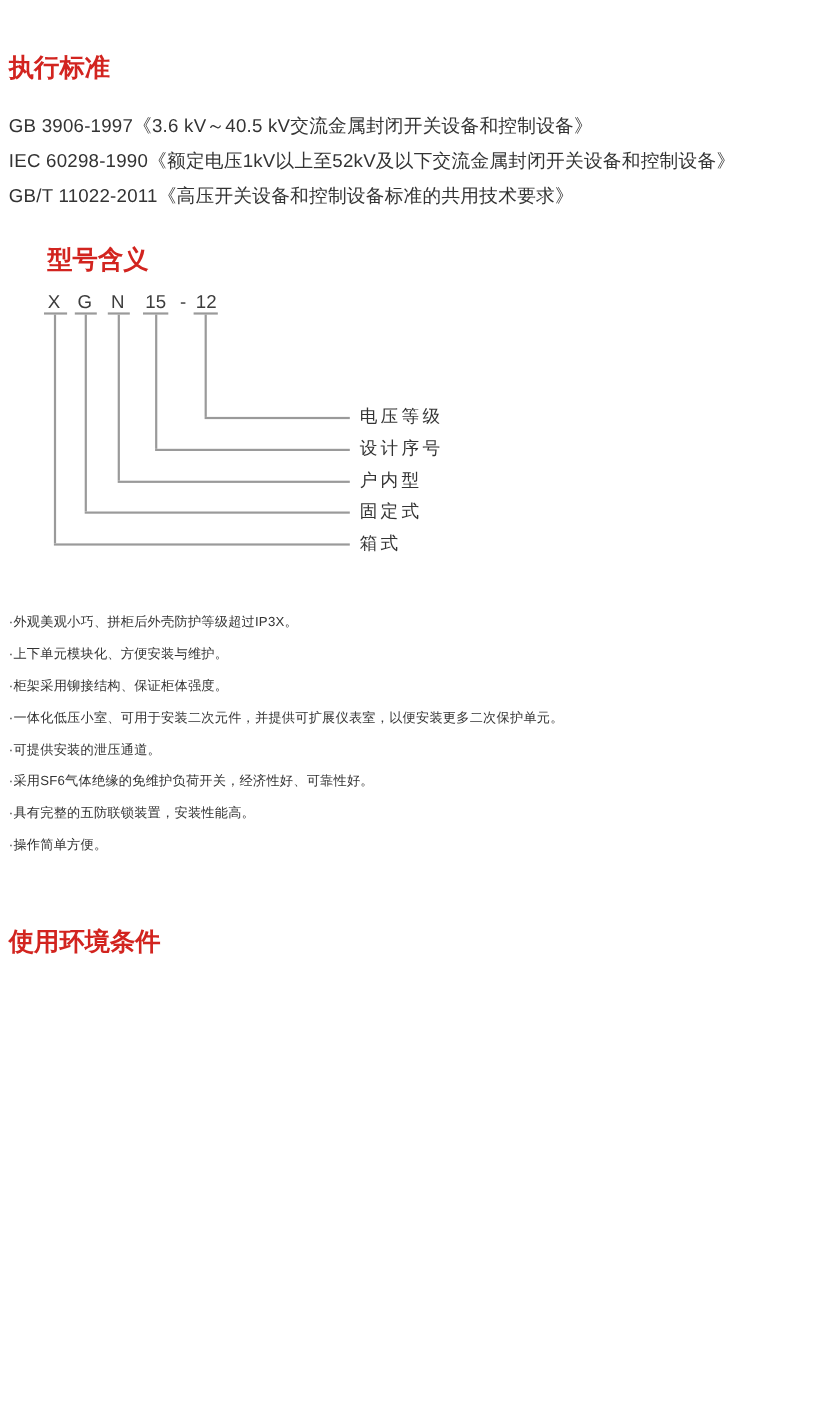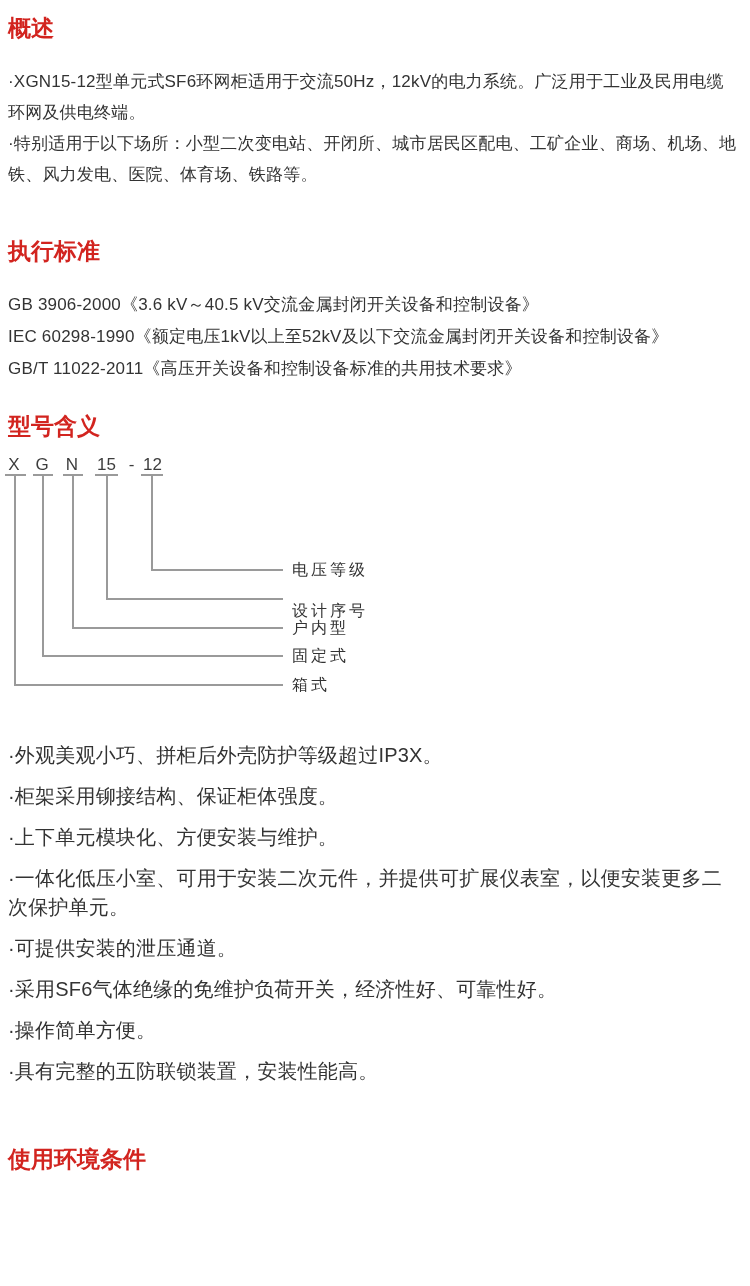"概述" section.sec-overview { html: <section> <h2>概述</h2> <p>·XGN15-12型单元式SF6环网柜适用于交流50Hz，12kV的电力系统。广泛用于工业及民用电缆环网及供电终端。</p> <p>·特别适用于以下场所：小型二次变电站、开闭所、城市居民区配电、工矿企业、商场、机场、地铁、风力发电、医院、体育场、铁路等。</p> </section> -> none }
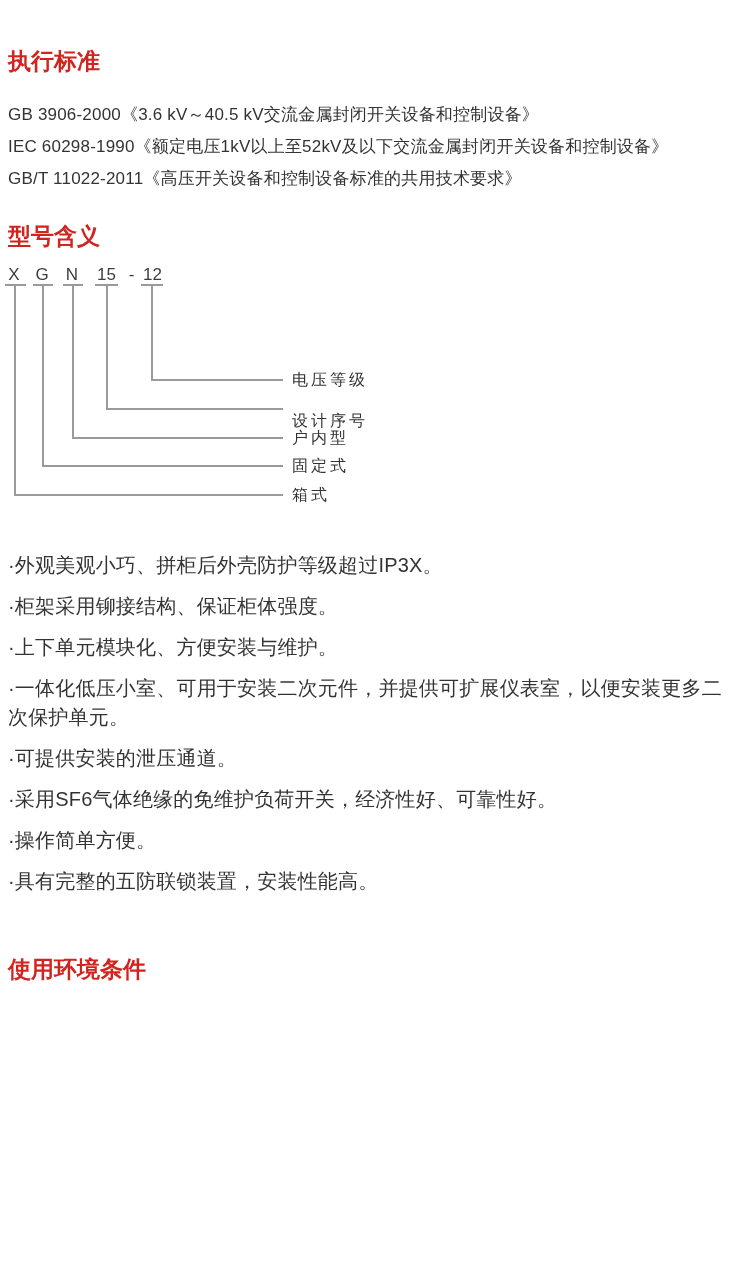"GB 3906-2000《3.6 kV～40.5" p.std-line { text: 3906-2000 -> 3906-1997 }
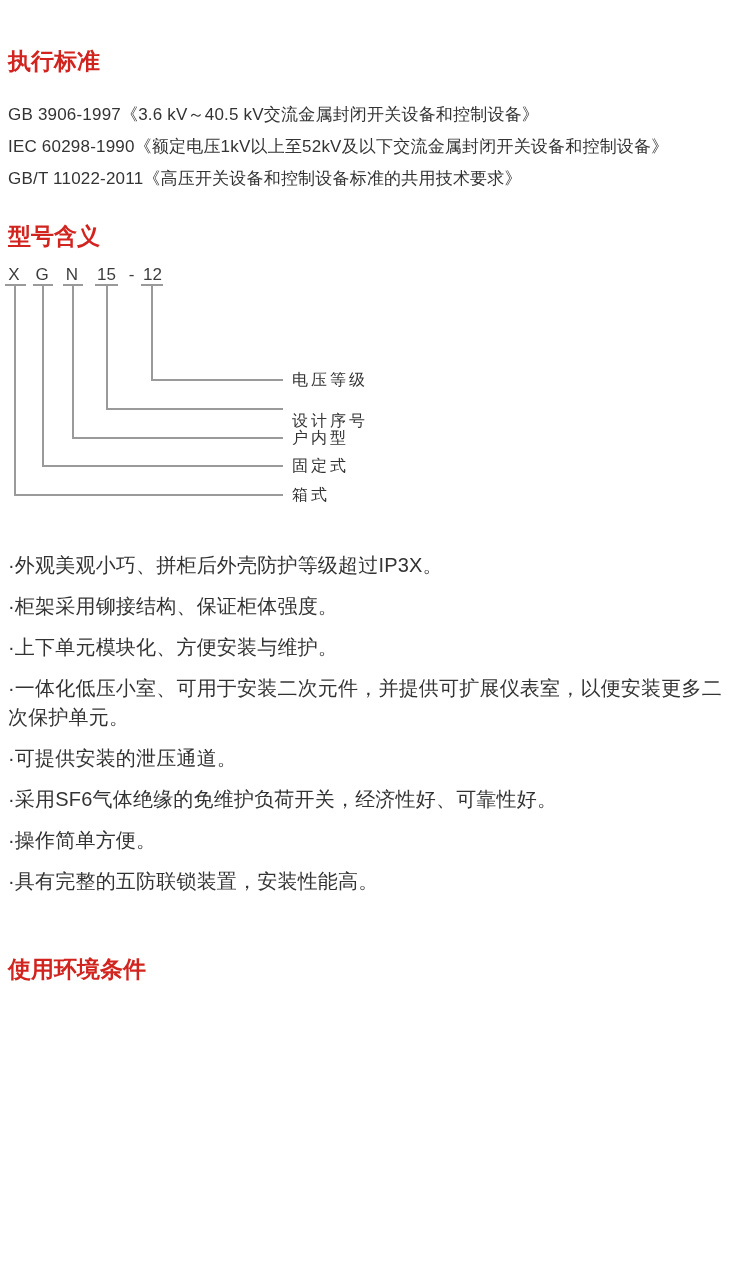"型号含义" .sec-model { margin-left: none -> 35px }
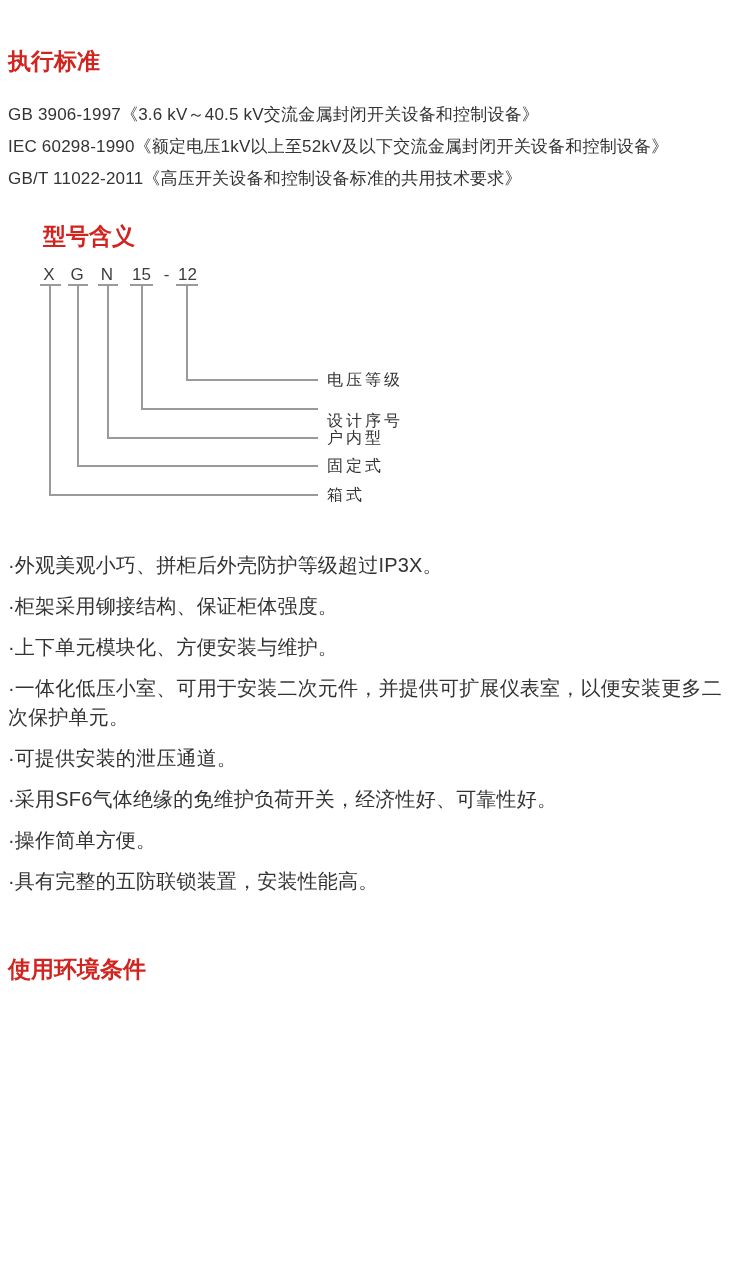"设计序号" .lbl-1 { top: 146px -> 134px }
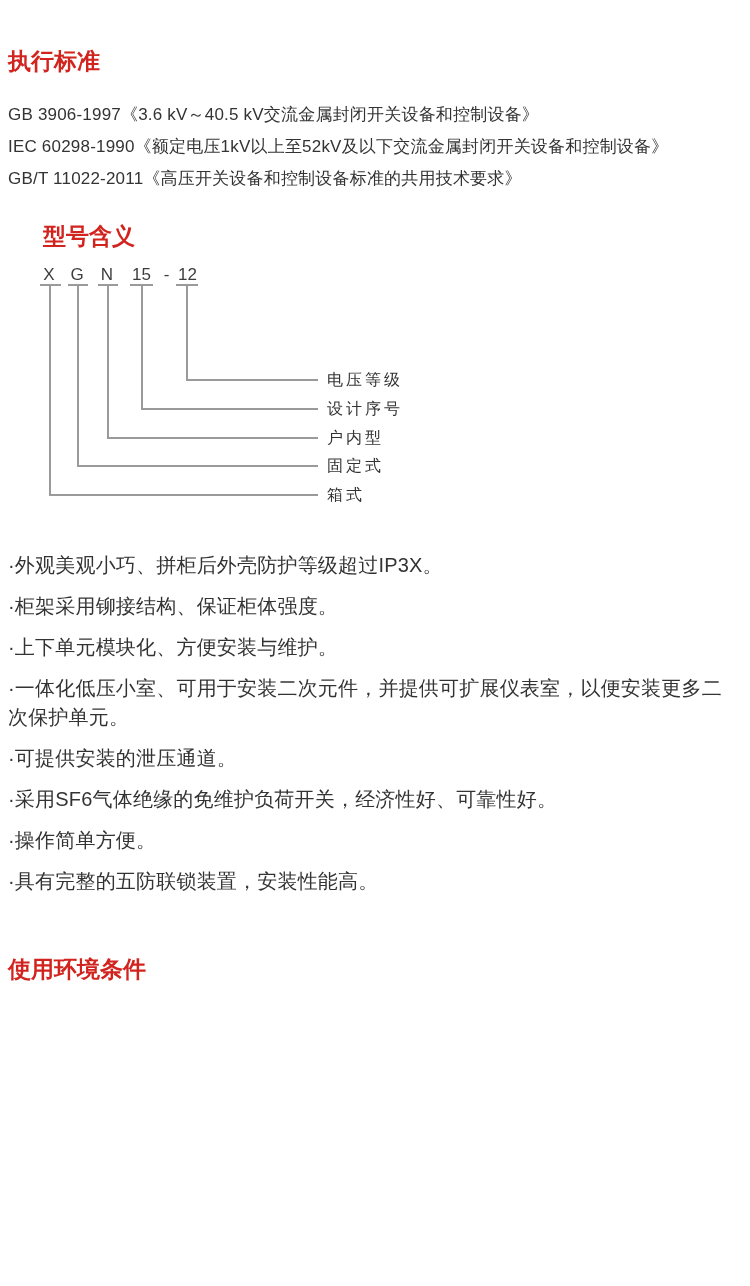"·外观美观小巧、拼柜后外壳防护等级超过IP3X。" .item { font-size: 20px -> 12px; margin: 12px 12px 0 8px -> 0 12px 0 8px }
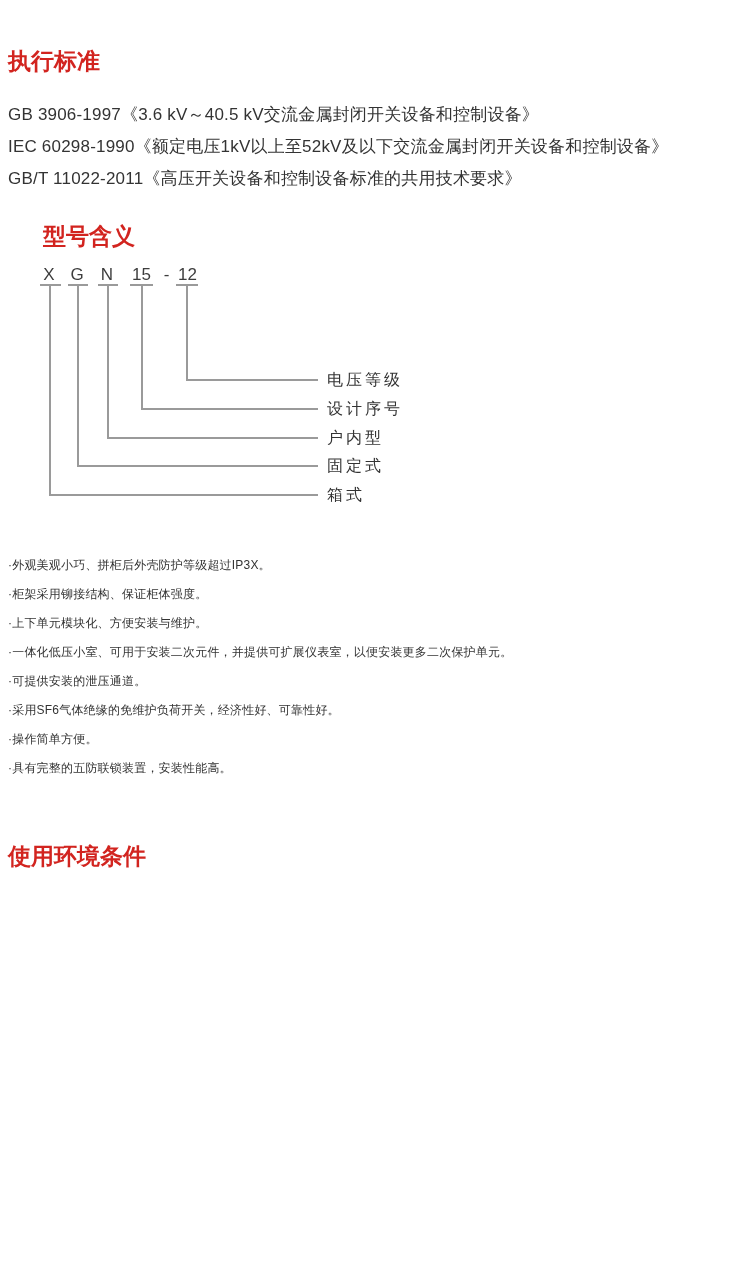"·柜架采用铆接结构、保证柜体强度。" p.item { order: before "·上下单元模块化、方便安装与维护。" -> after "·上下单元模块化、方便安装与维护。" }
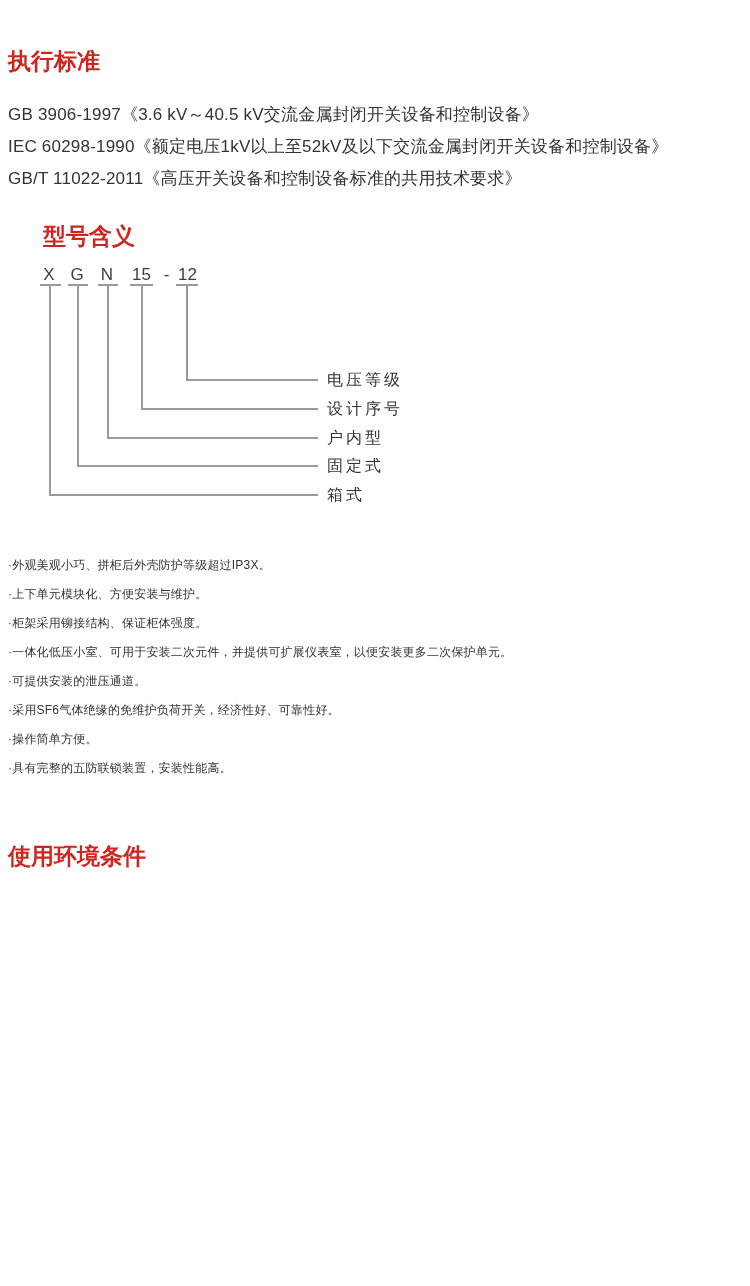"·操作简单方便。" p.item { order: before "·具有完整的五防联锁装置，安装性能高。" -> after "·具有完整的五防联锁装置，安装性能高。" }
